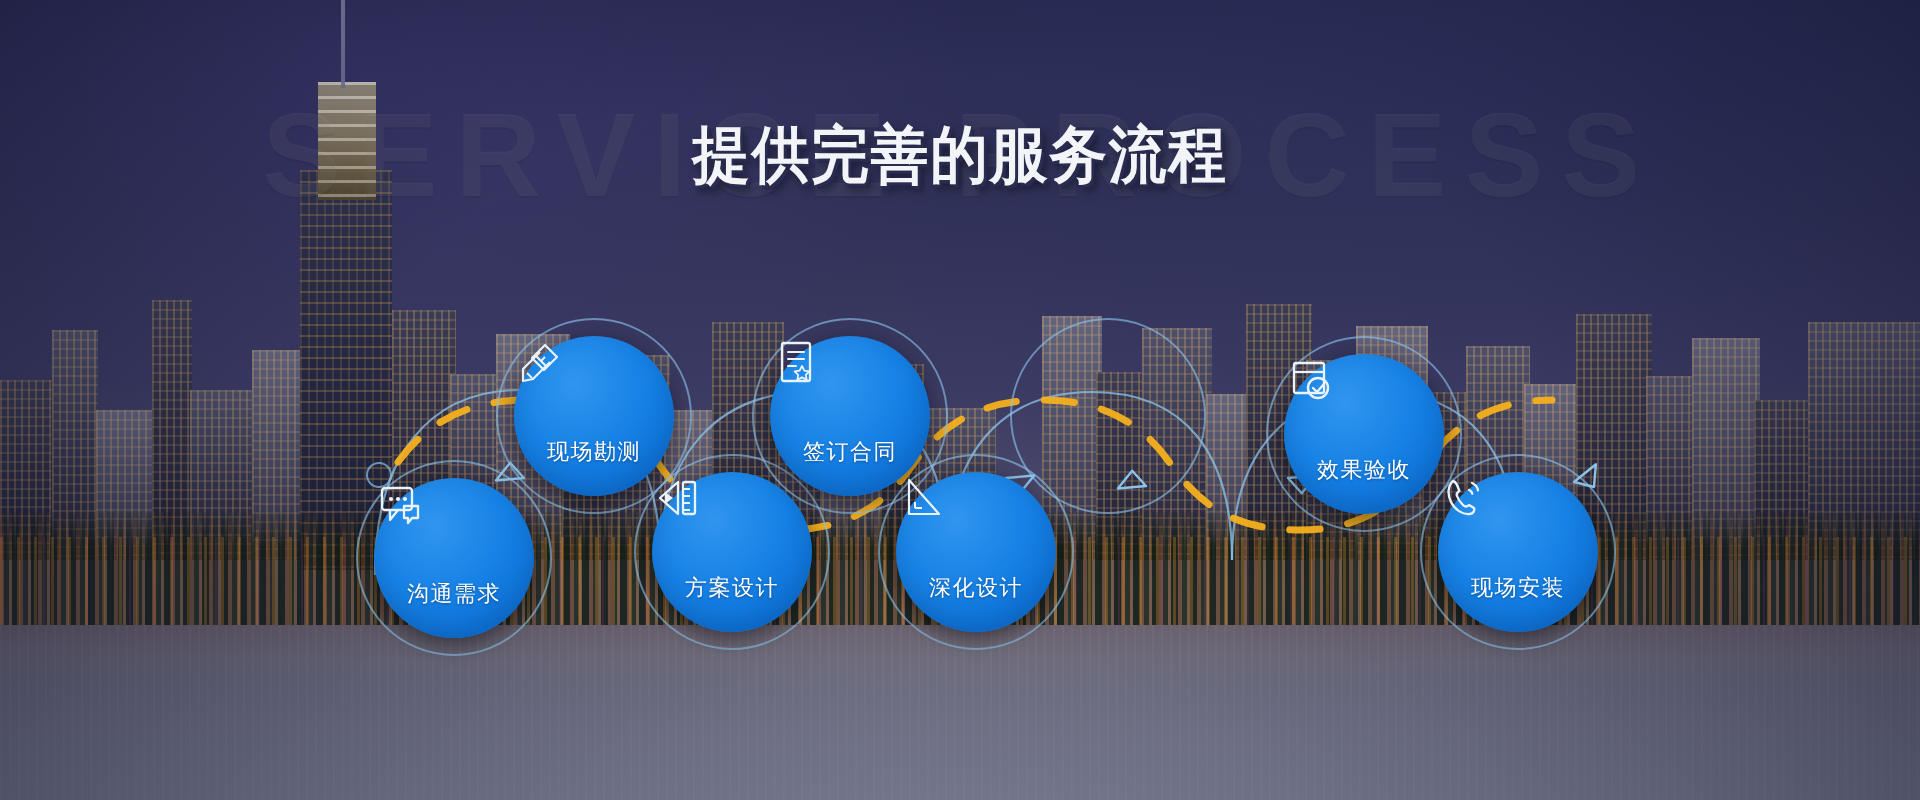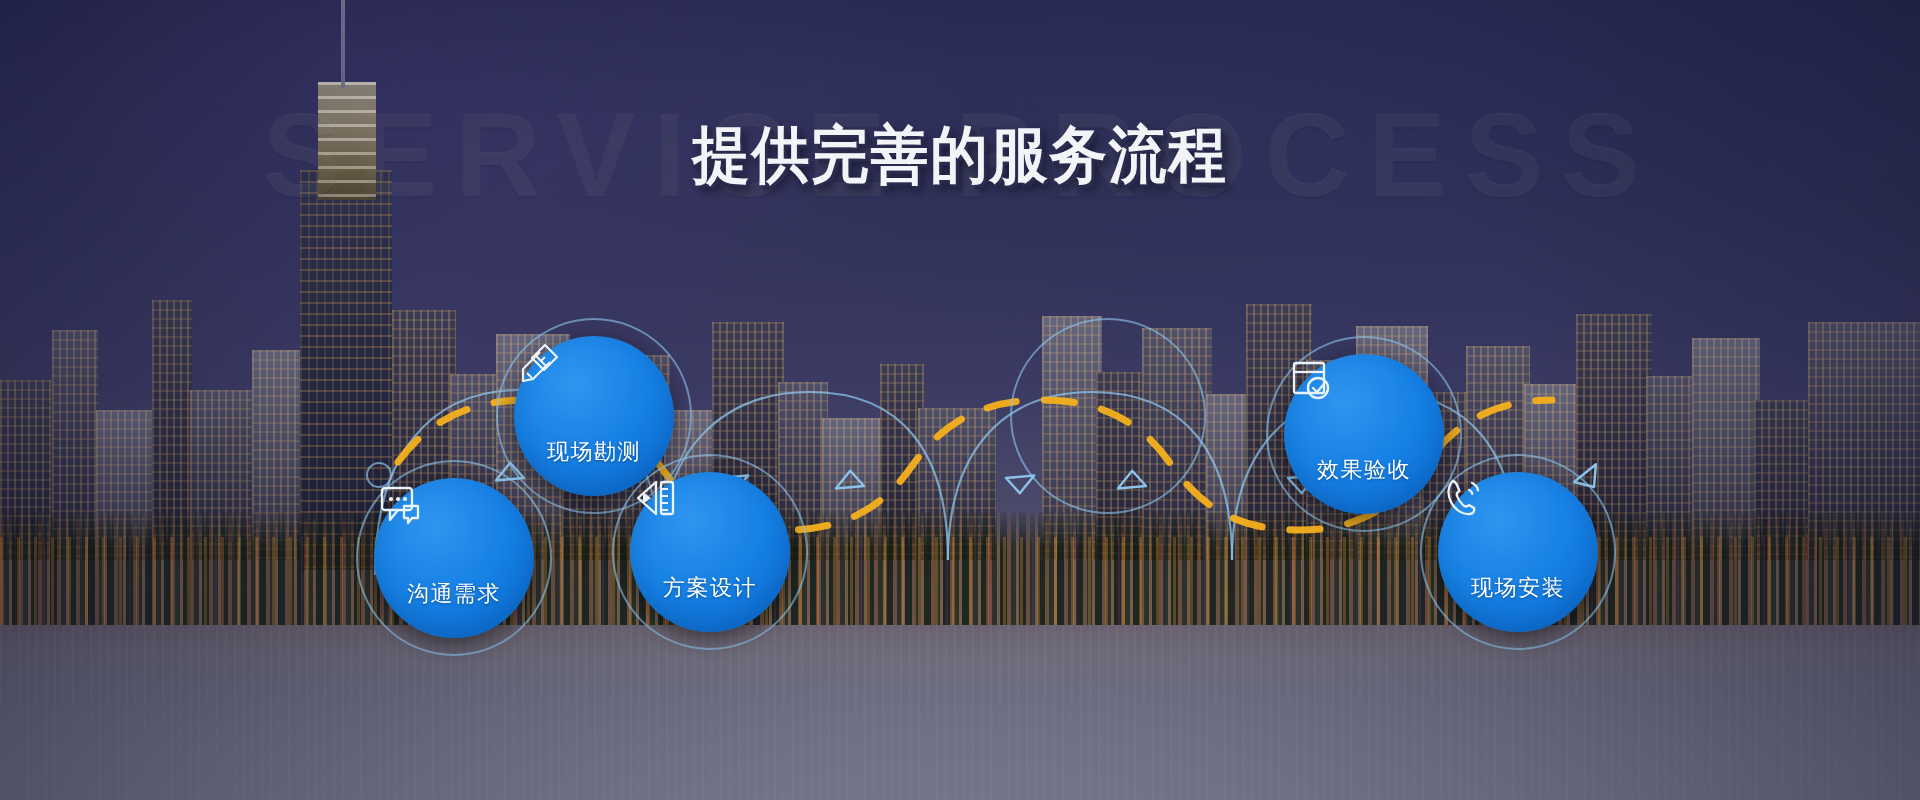"签订合同" div.node { html: none -> <div> <span></span> <span> <span> <svg> <rect></rect> <path></path> <path></path> </svg> </span> <span>签订合同</span> </span> </div> }
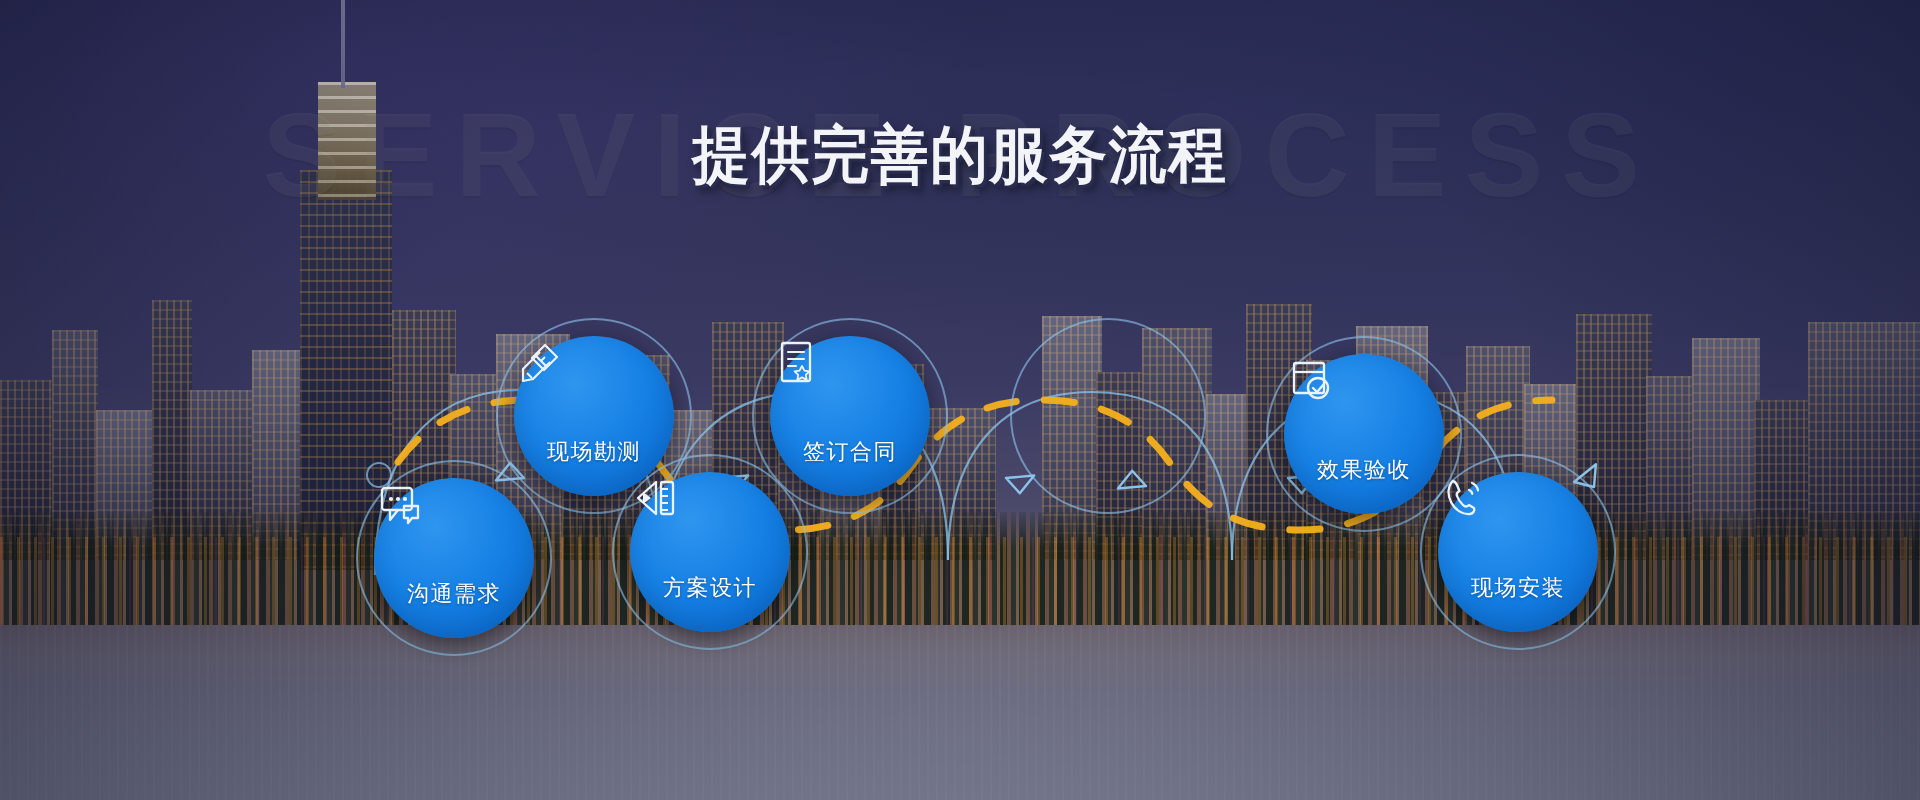"方案设计" div.node { left: 612px -> 634px }
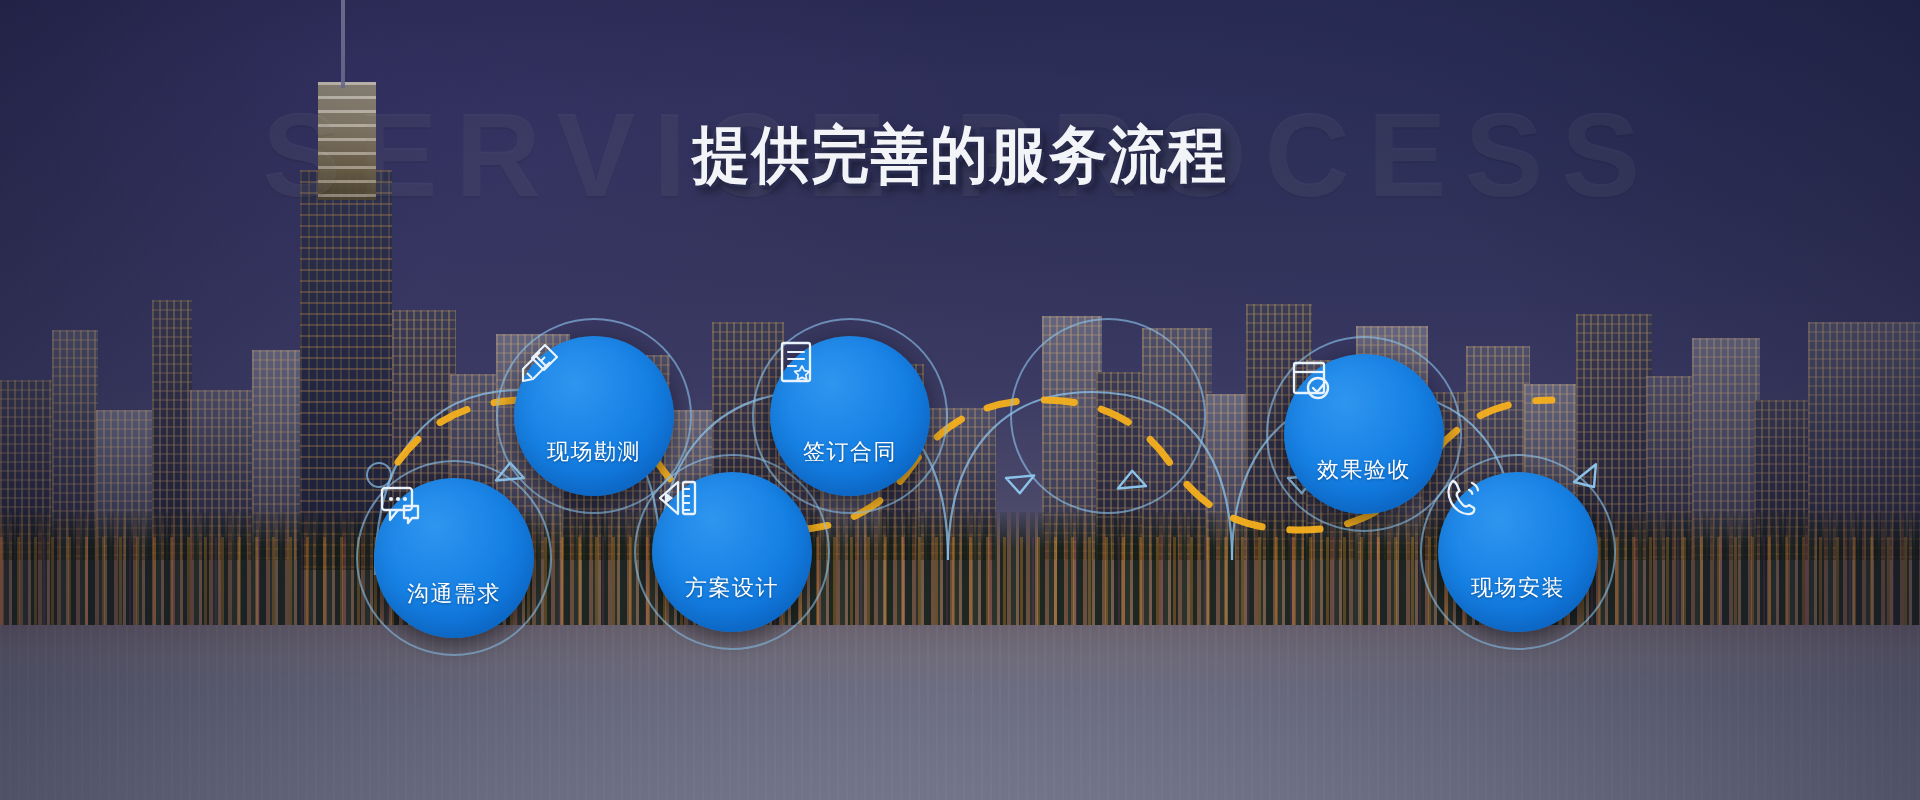"深化设计" div.node { html: none -> <div> <span></span> <span> <span> <svg> <path></path> <path></path> </svg> </span> <span>深化设计</span> </span> </div> }
